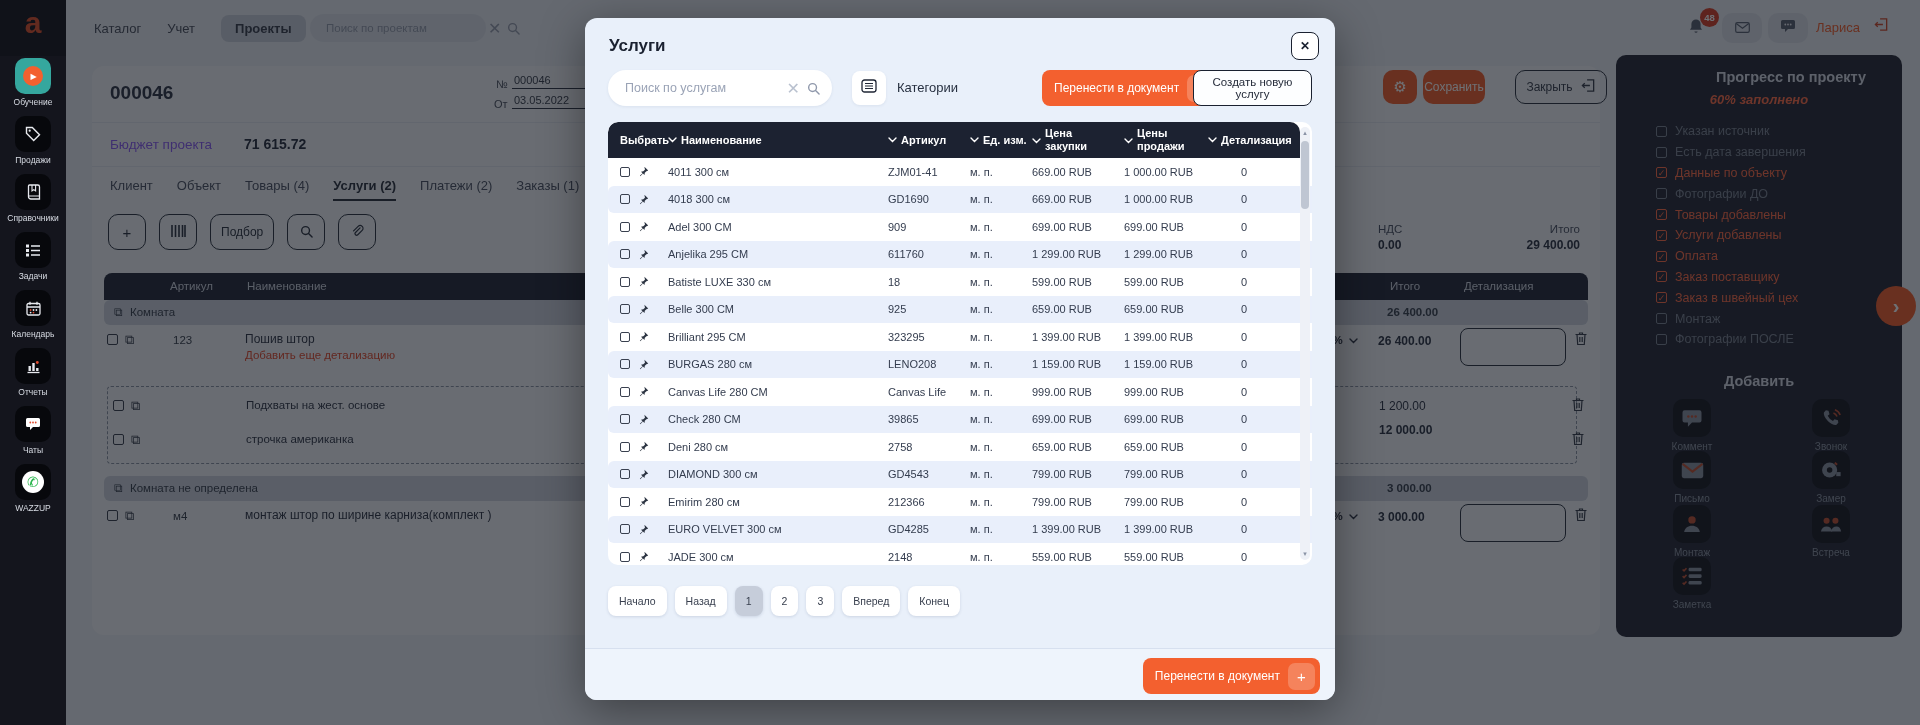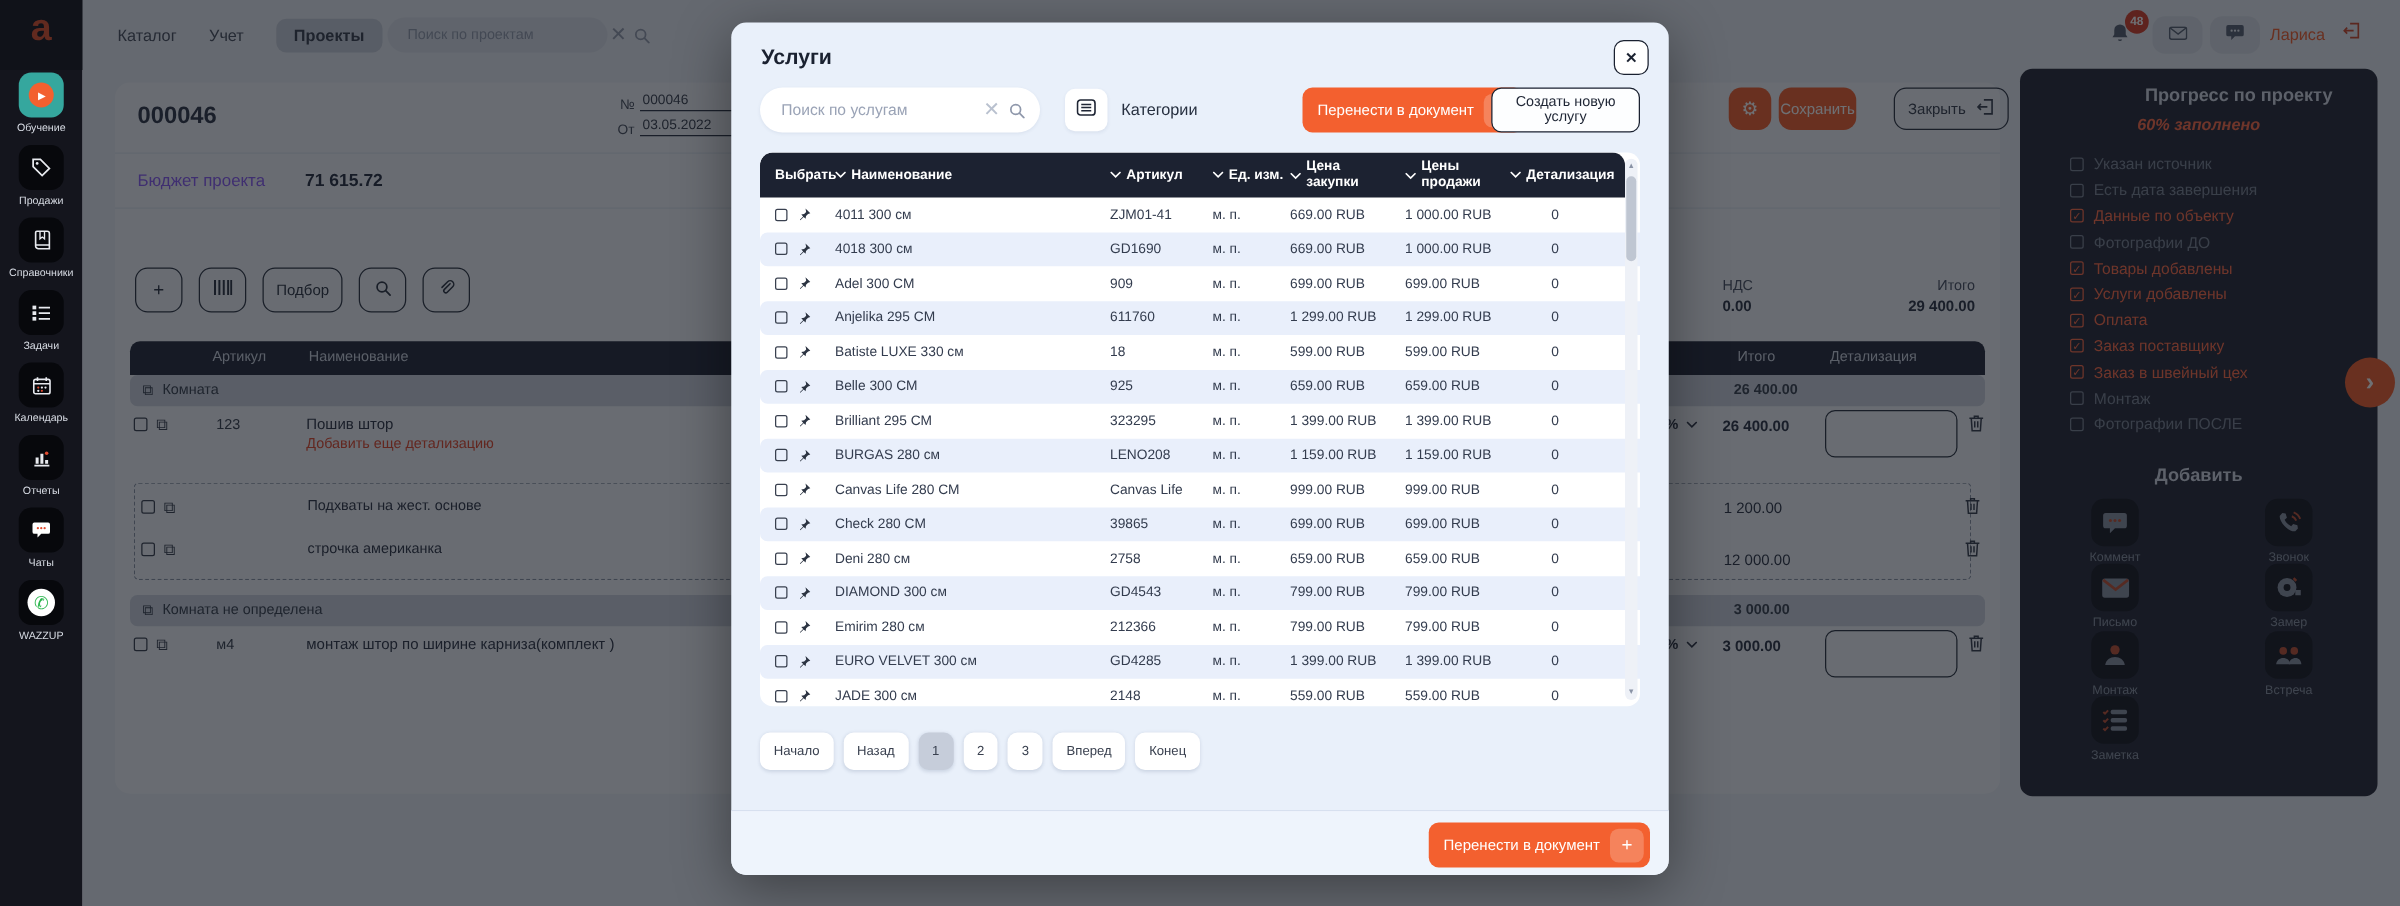"Клиент" div.tabs { html: none -> <div> <span>Клиент</span> <span>Объект</span> <span>Товары (4)</span> <span>Услуги (2)</span> <span>Платежи (2)</span> <span>Заказы (1)</span> <span>ТЗ</span> <span>Работы</span> <span>П</span> </div> }
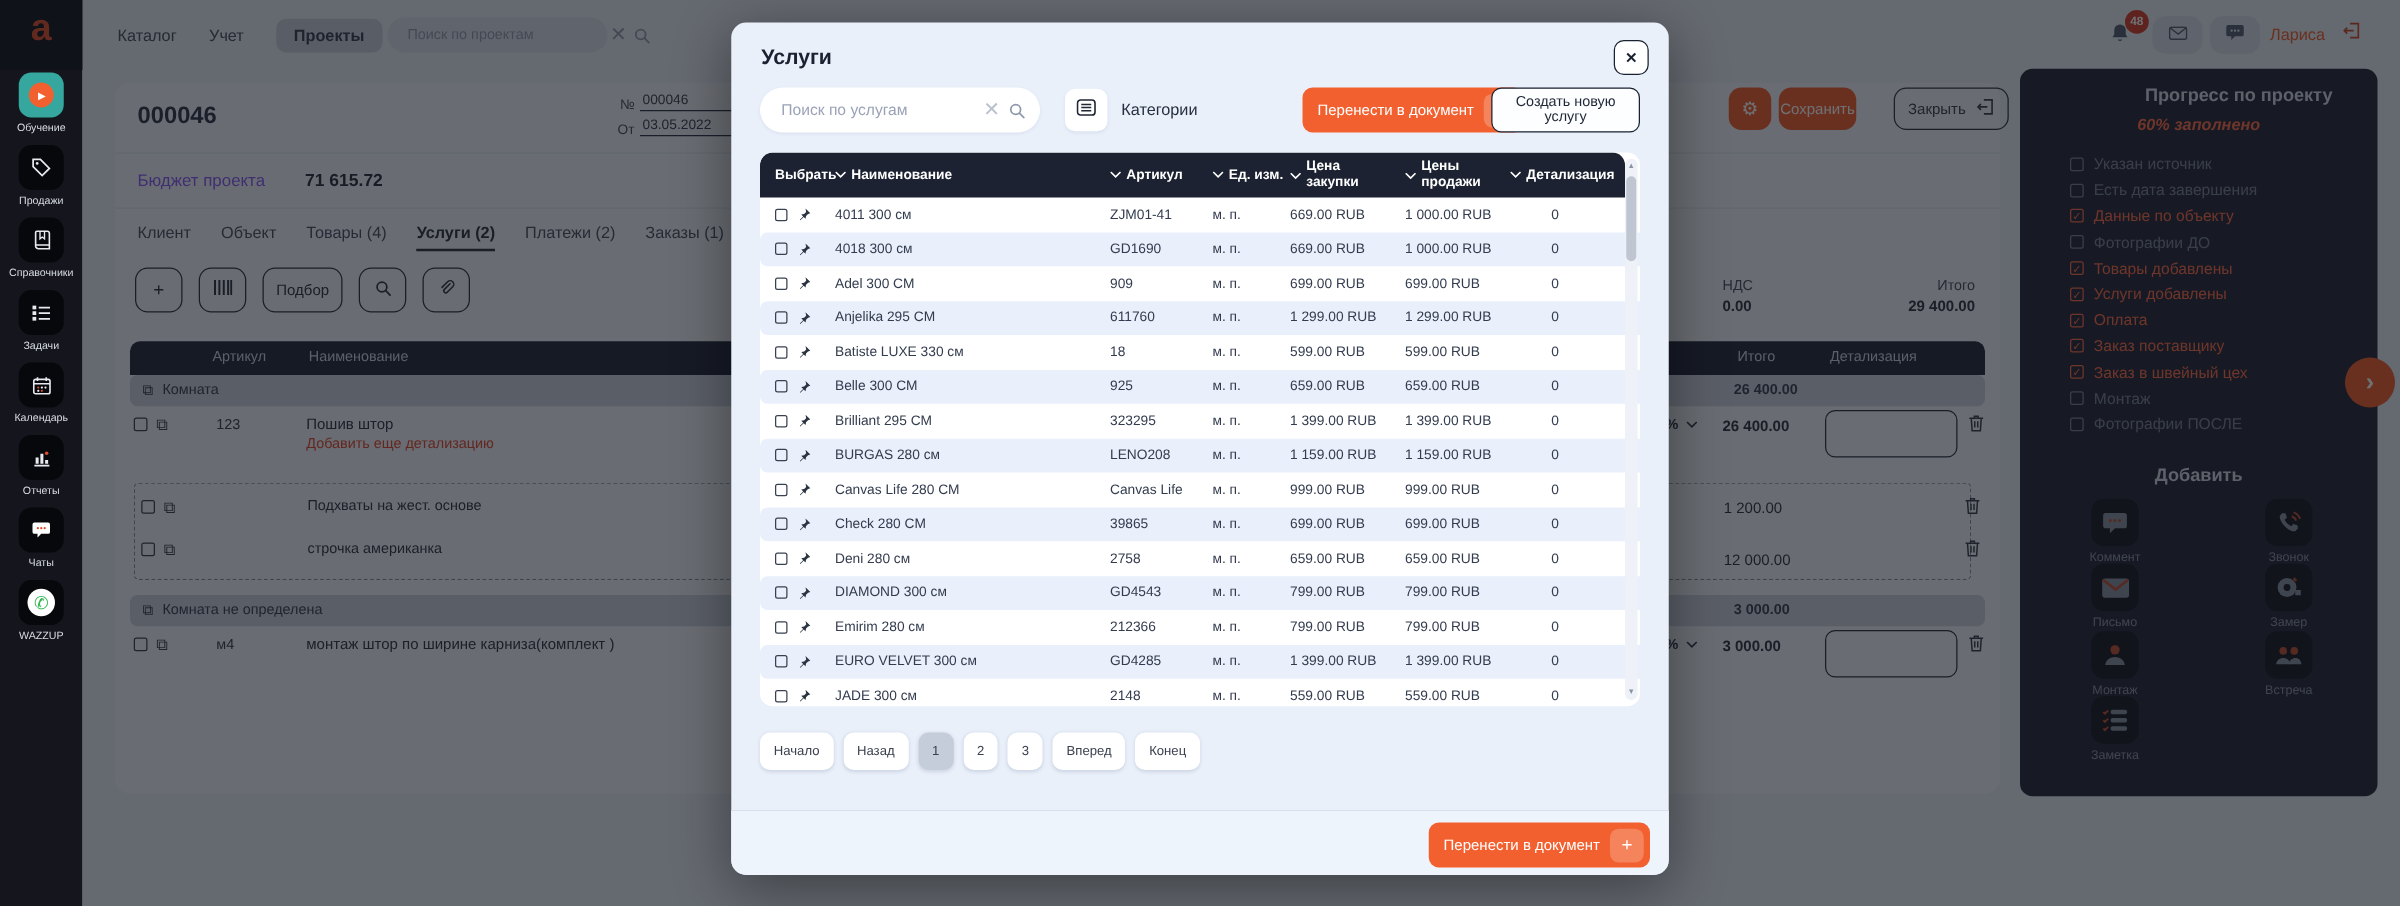"12 000.00" span.celltotal { font-weight: 400 -> 700; top: 54px -> 36px }
